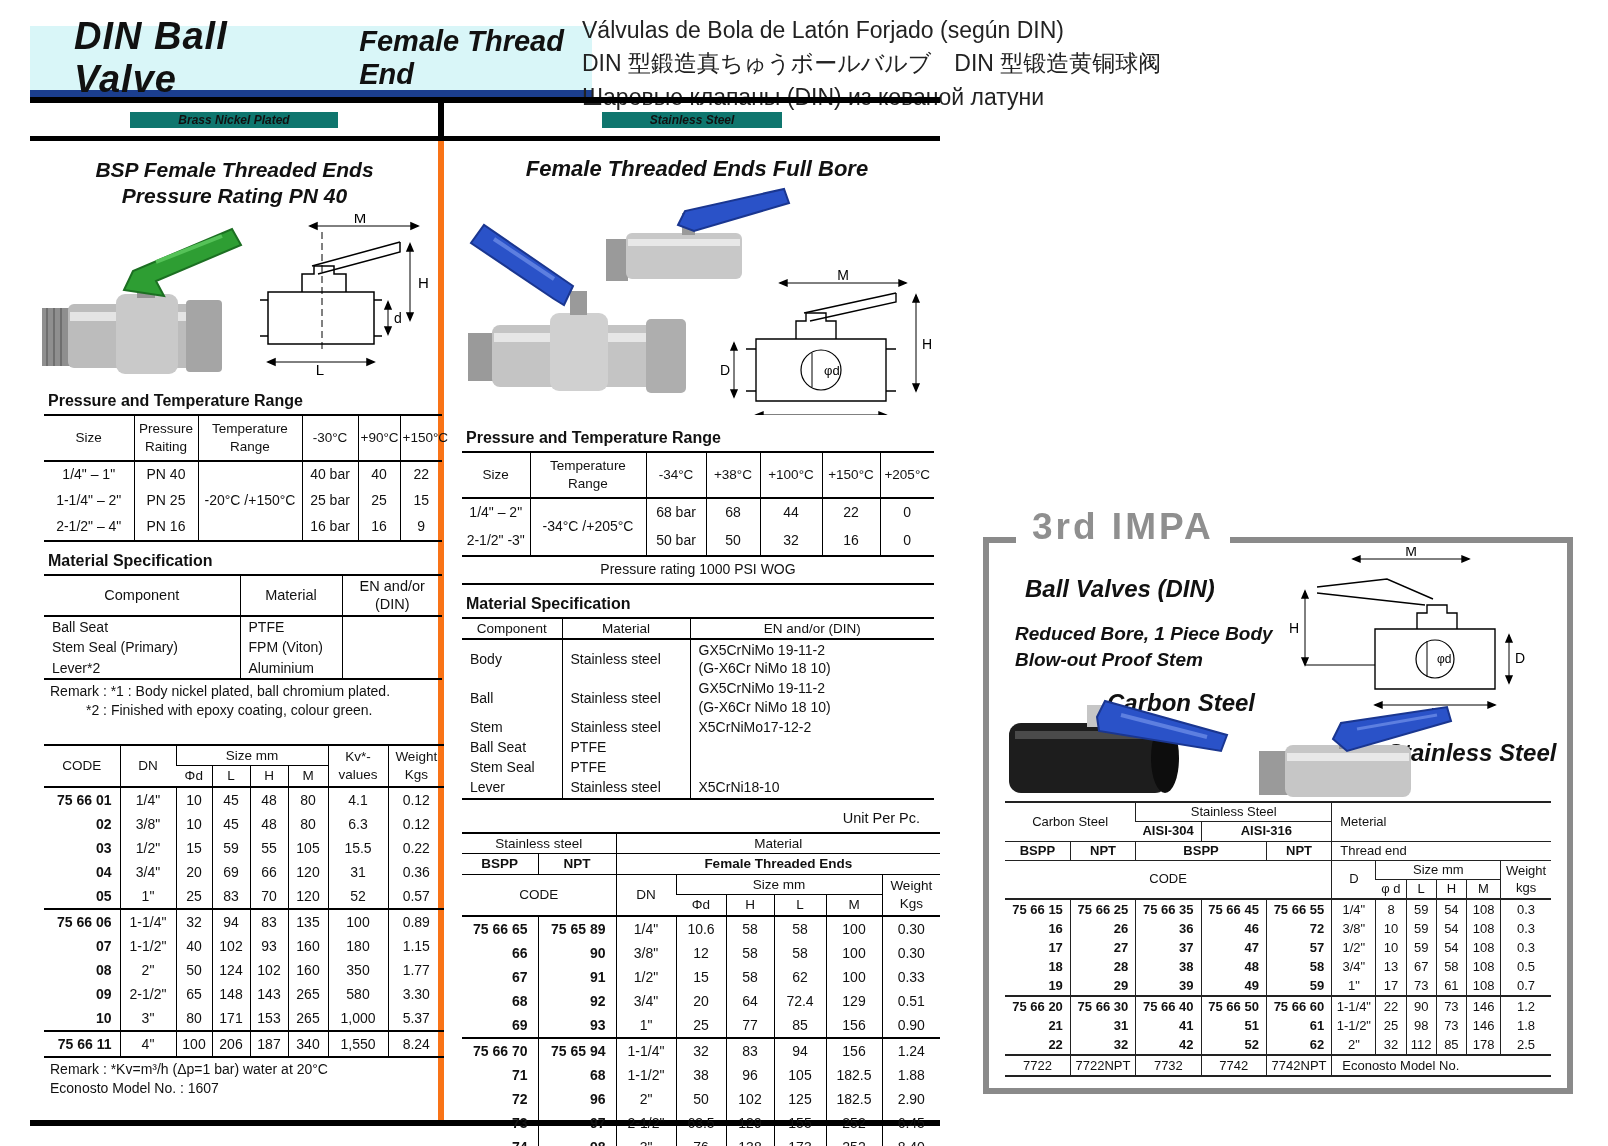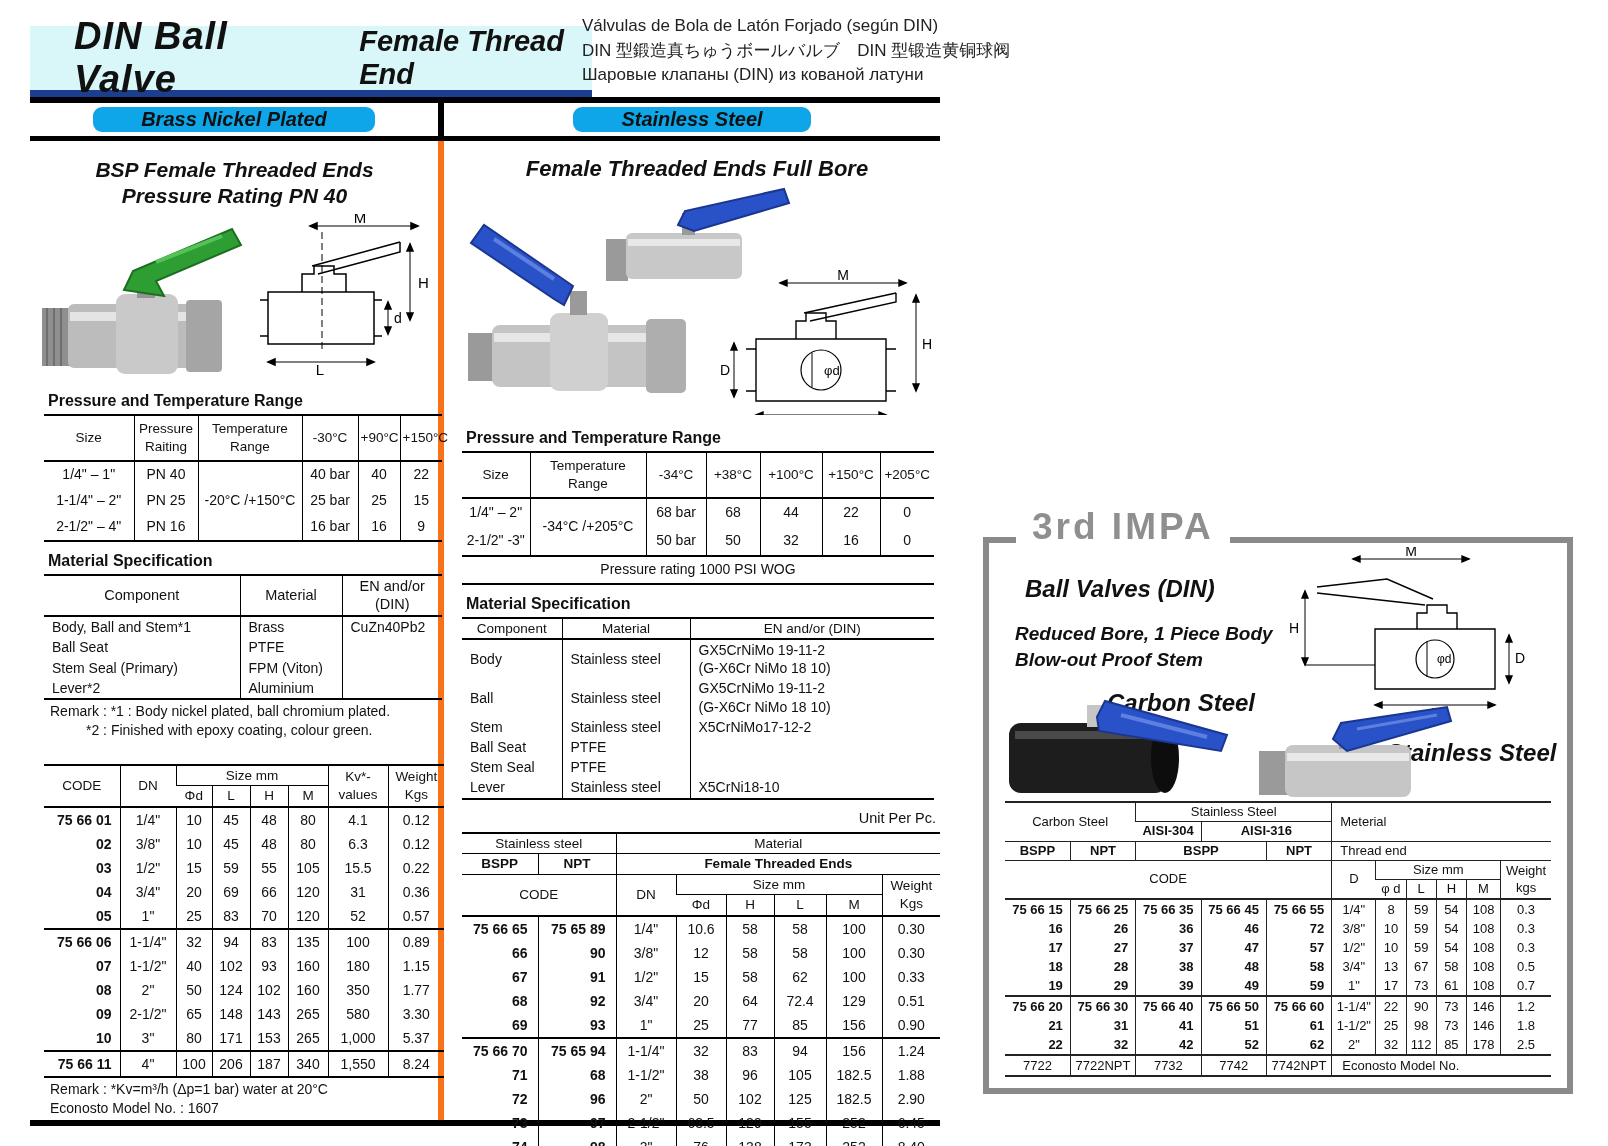"Válvulas de Bola de Latón" .multilang { font-size: 17px -> 23px }
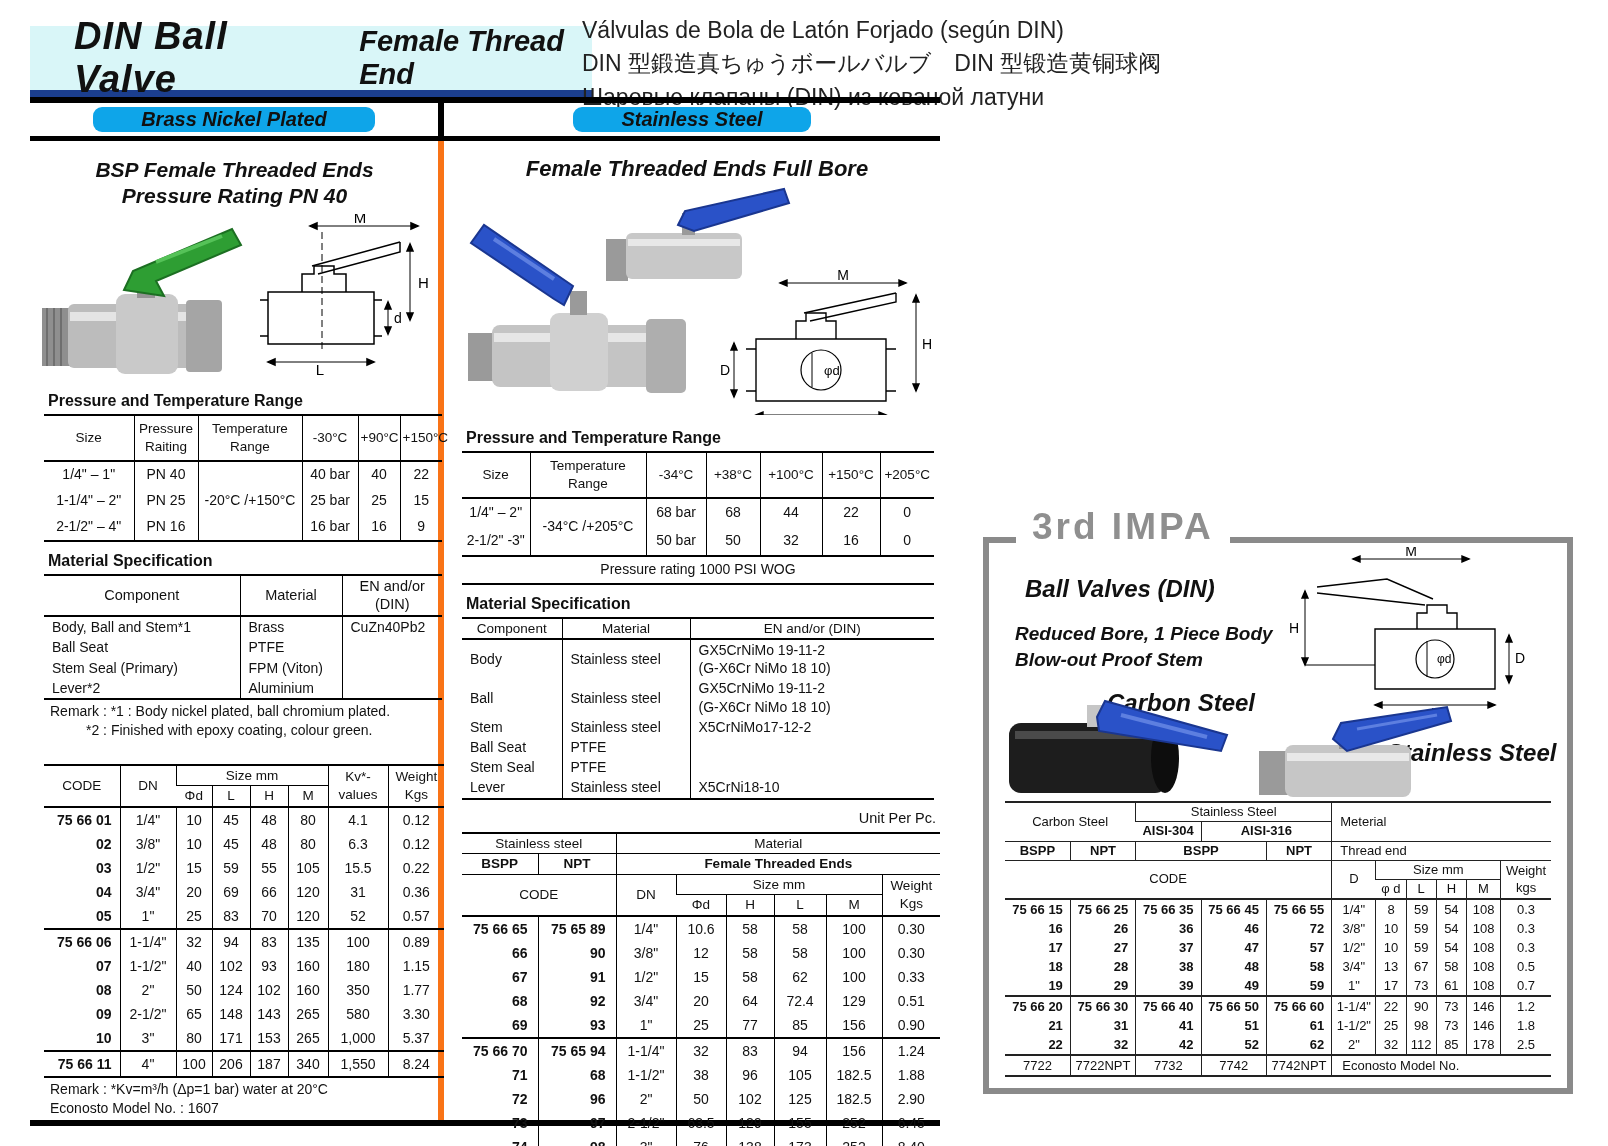"Brass Nickel Plated" .hl { background: #0ea5e9 -> #0f766e; border-radius: 9px -> none; font-size: 20px -> 12px }
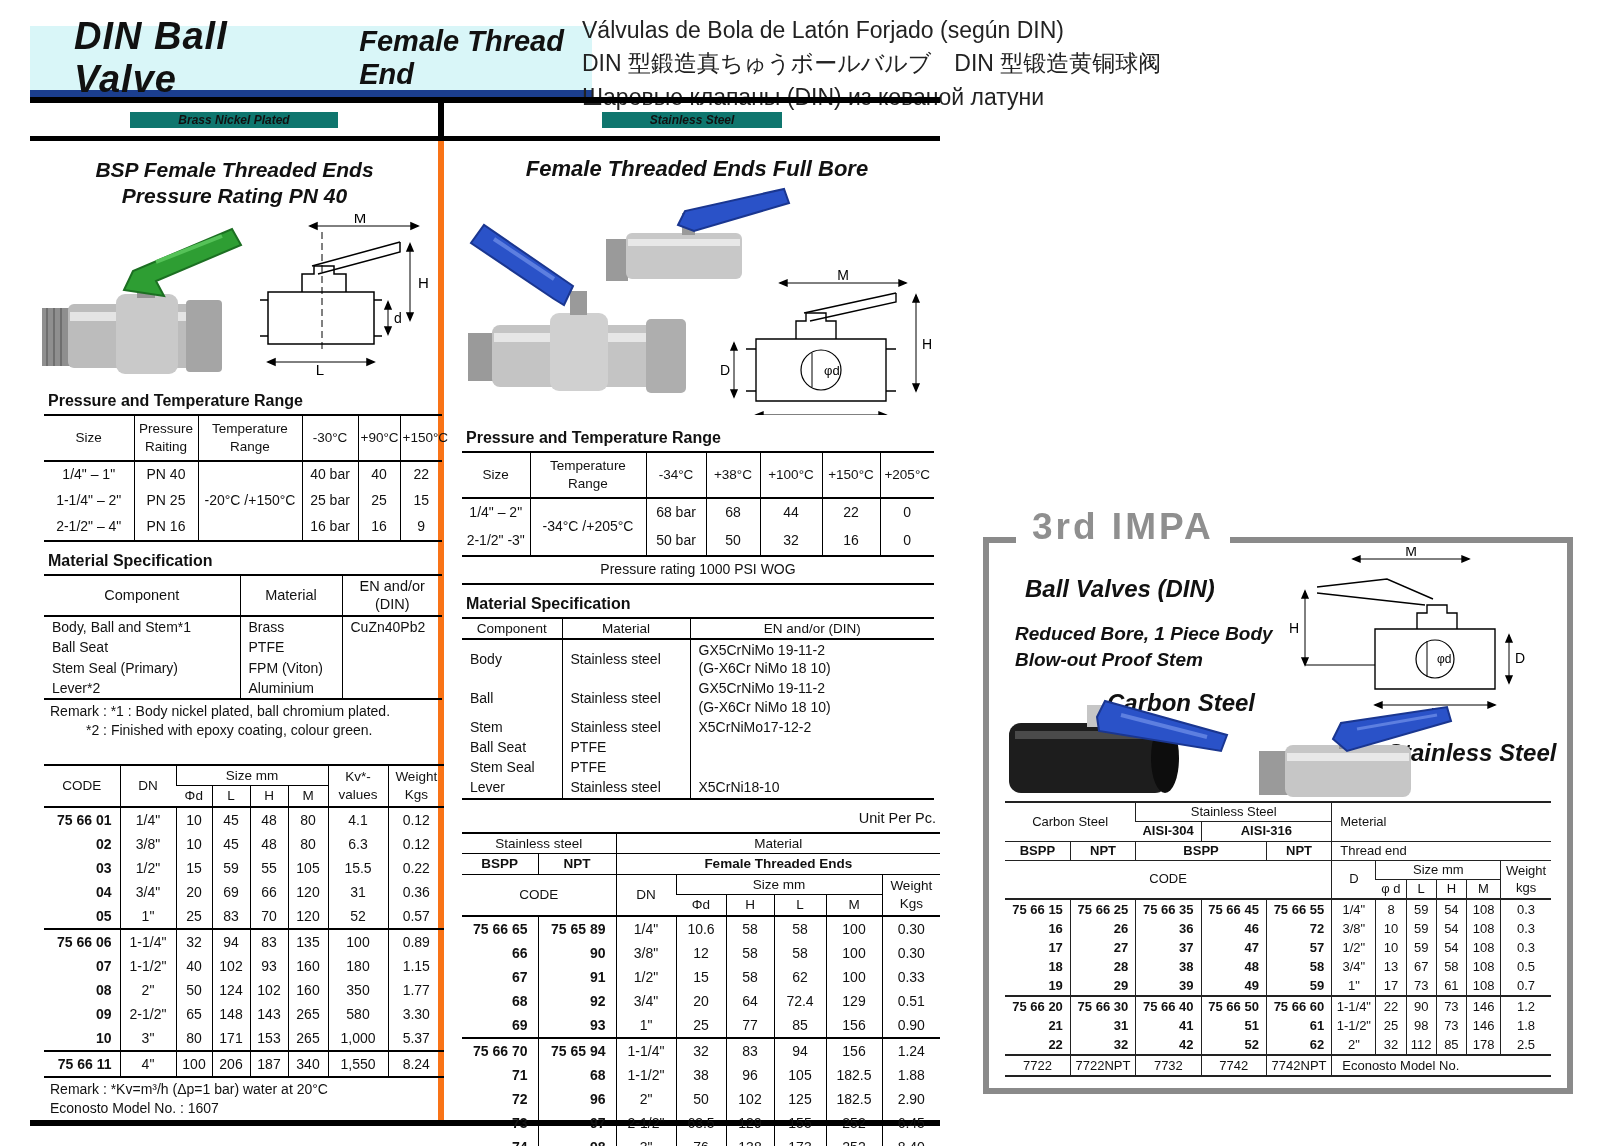"Body, Ball and Stem*1" tr { html: <tr> <td>Body, Ball and Stem*1</td> <td>Brass</td> <td>CuZn40Pb2</td> </tr> -> none }
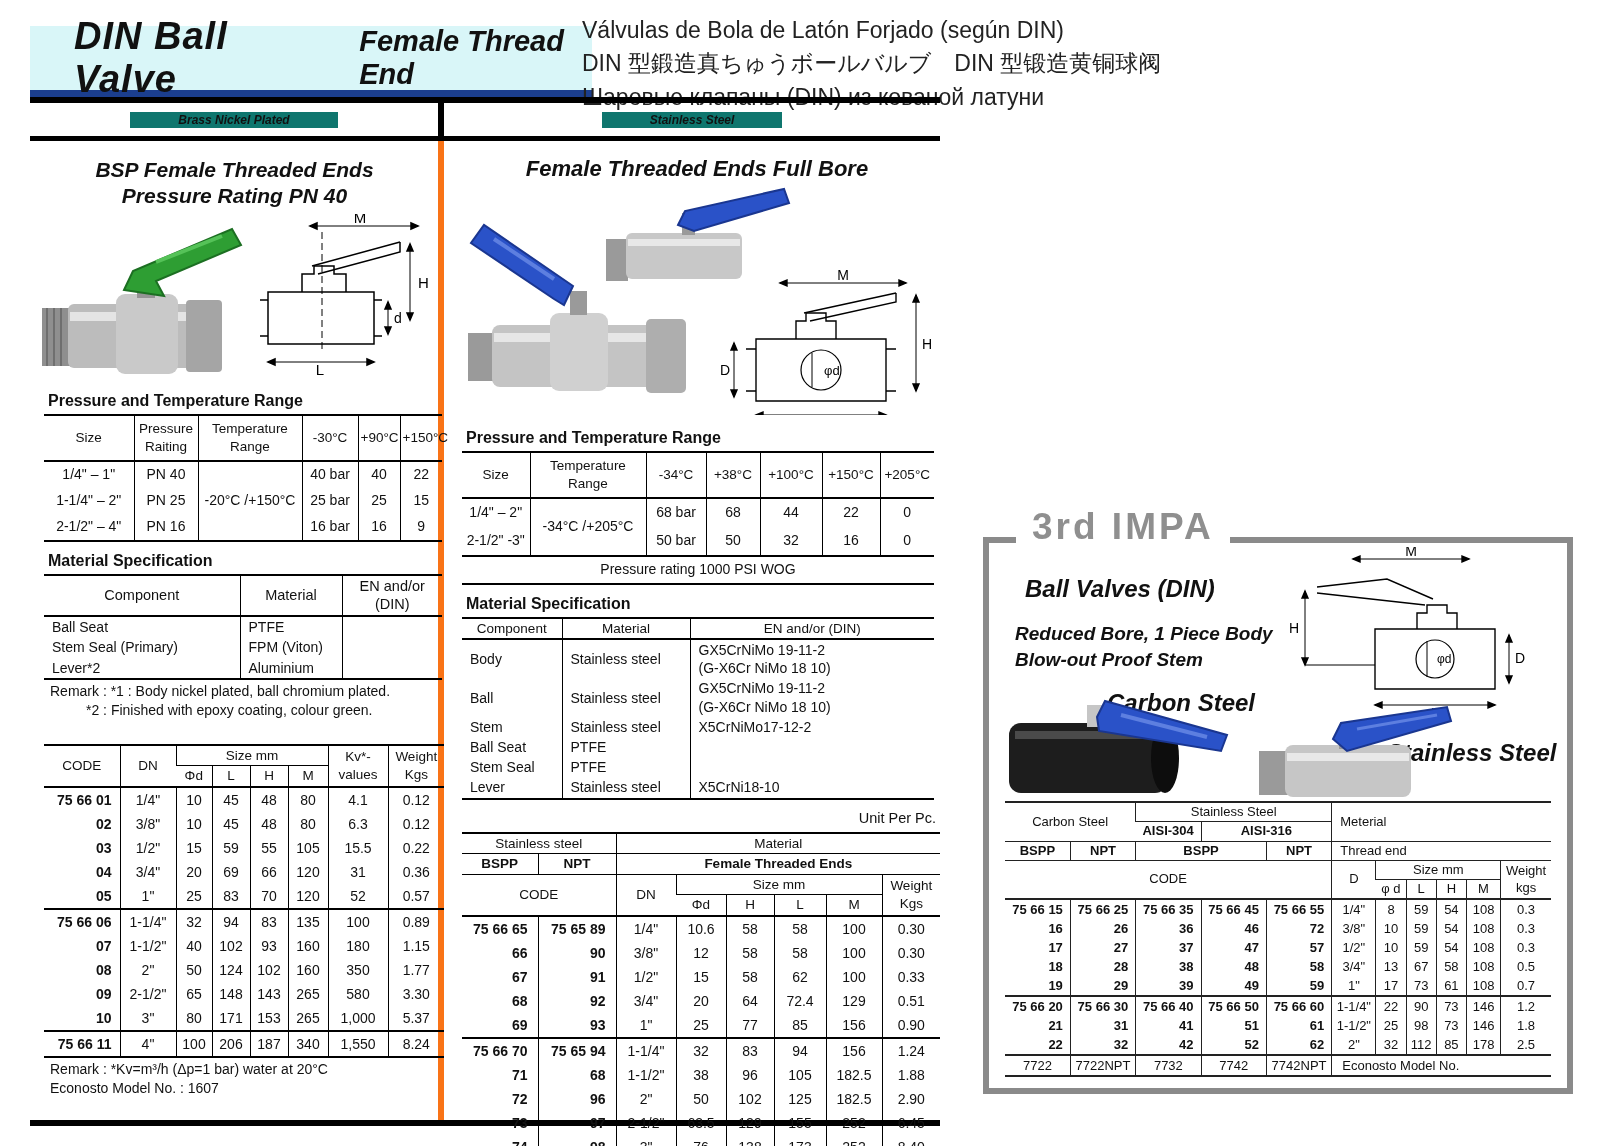"Unit Per Pc." .unit-note { margin: 10px 4px 6px 0 -> 10px 20px 6px 0 }
